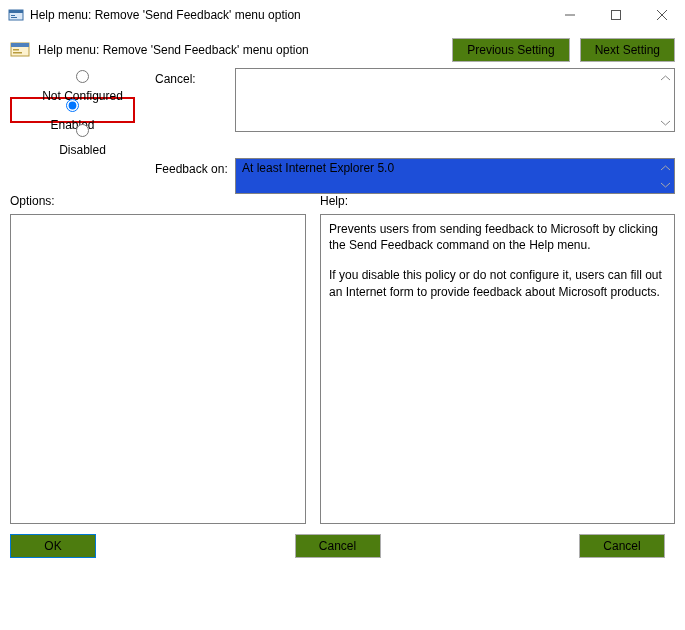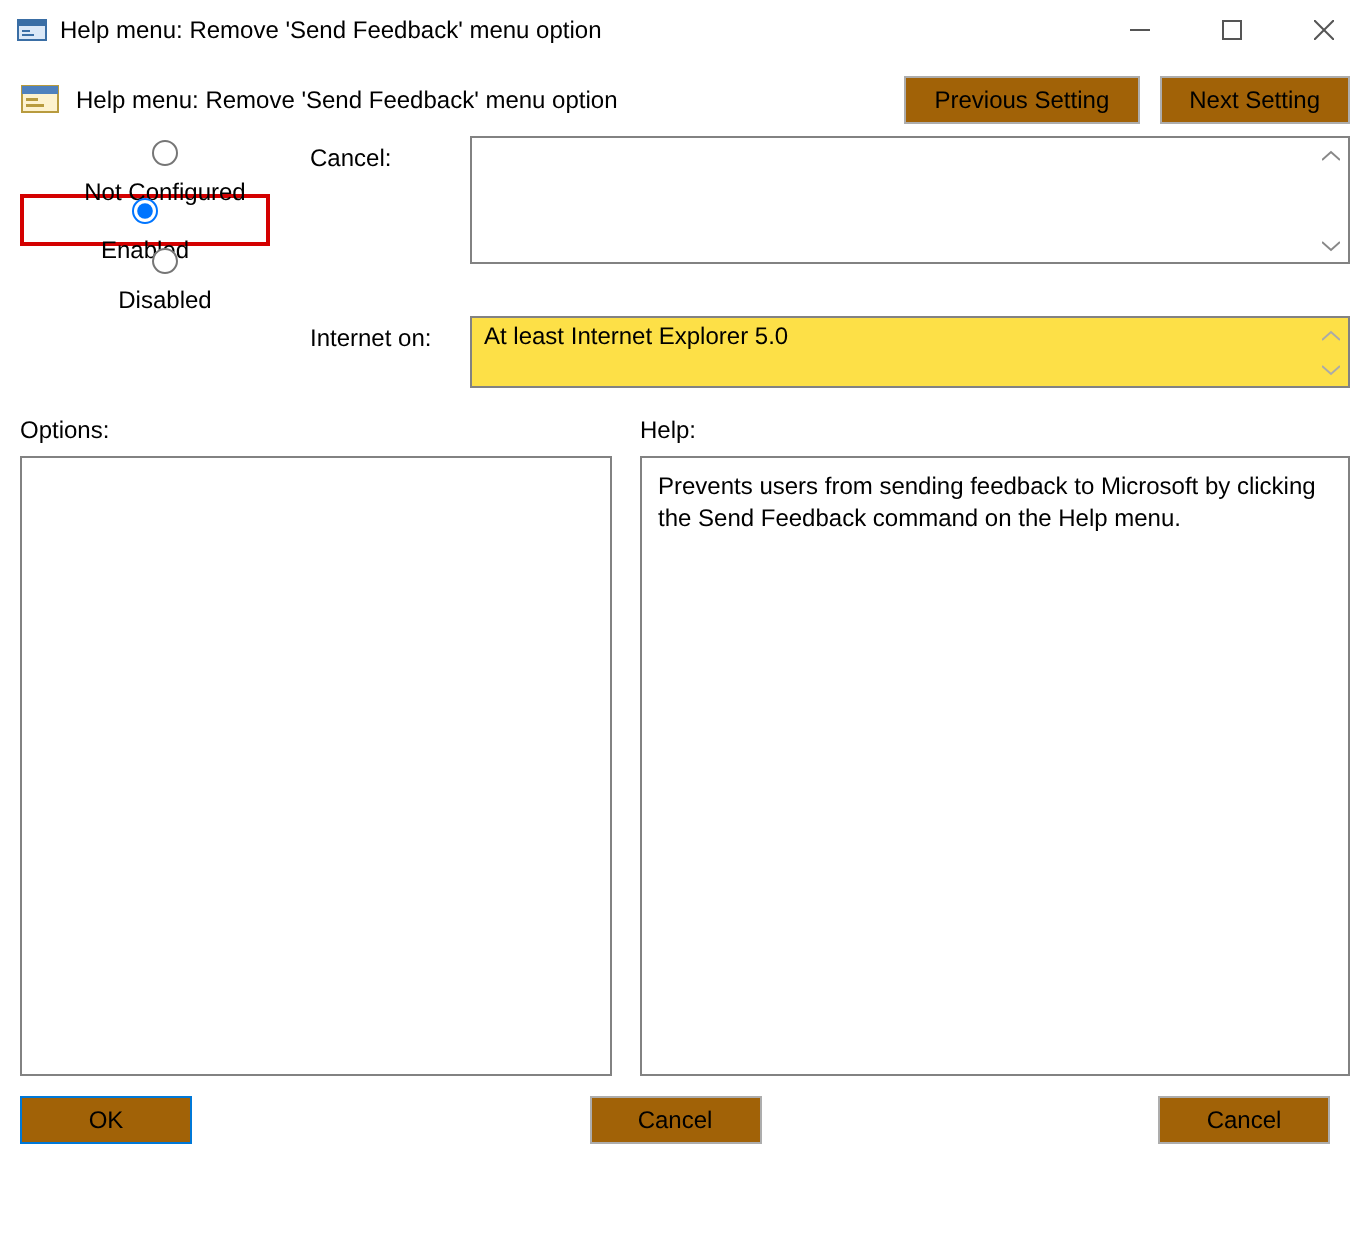"Previous Setting" button.std { background: #a16207 -> #4d7c0f }
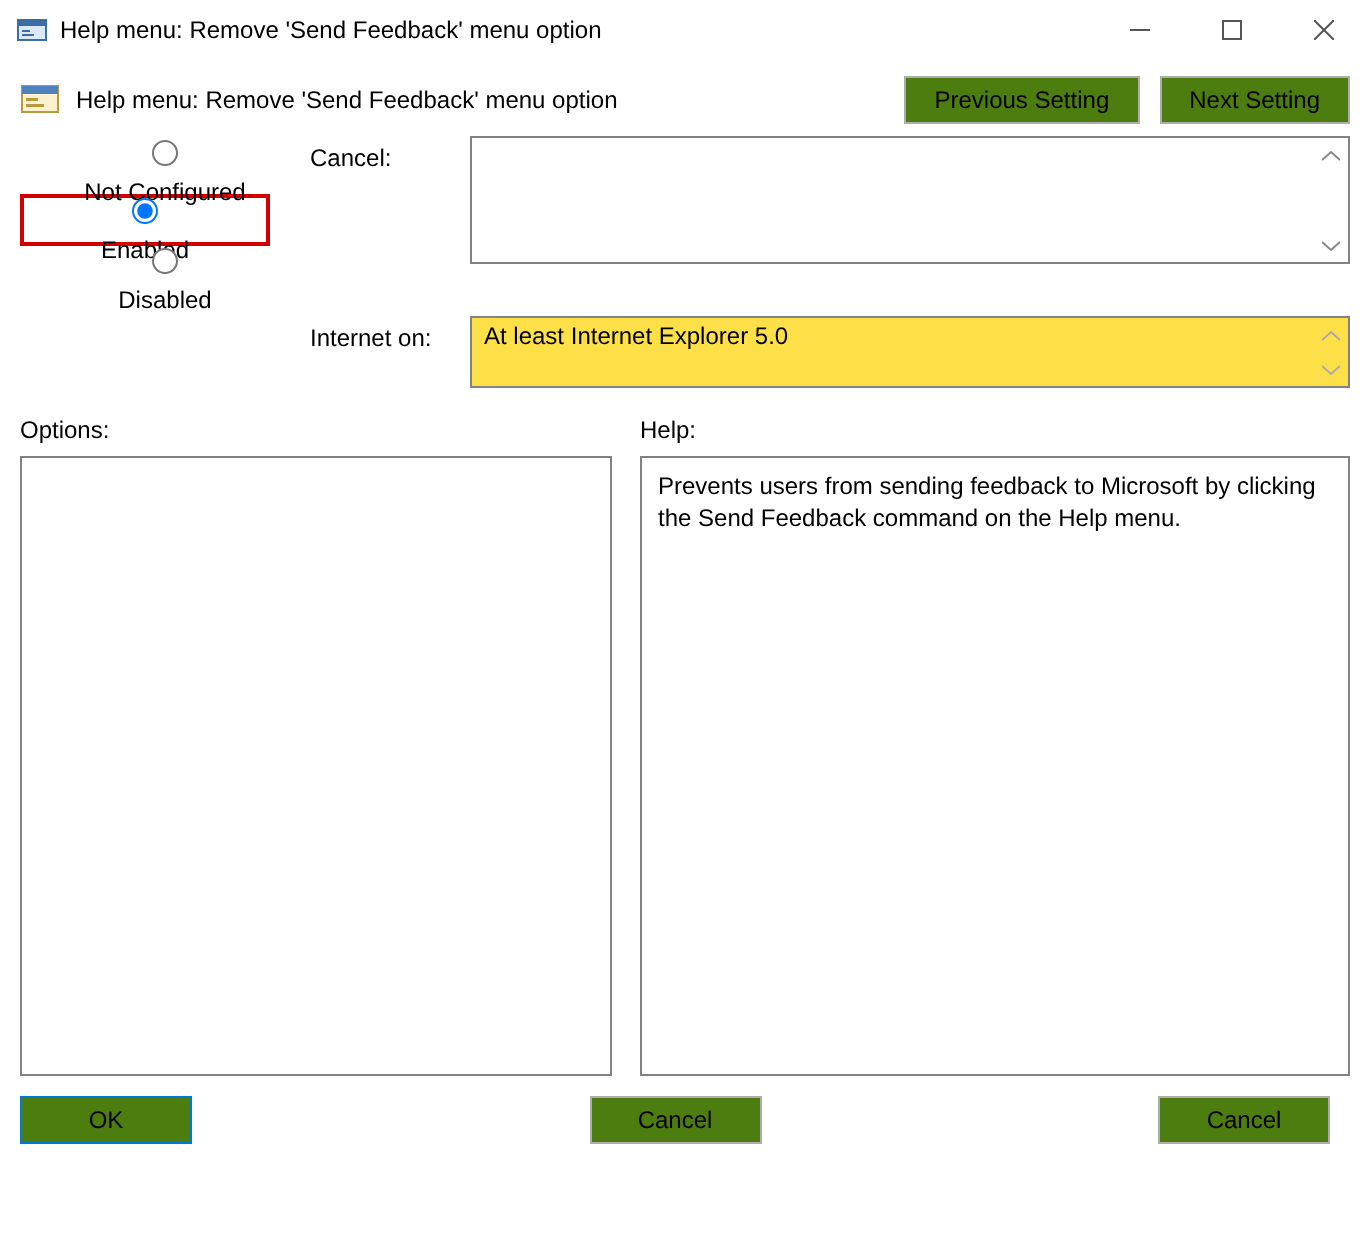"Internet on:" div.label-col { text: Internet -> Feedback }
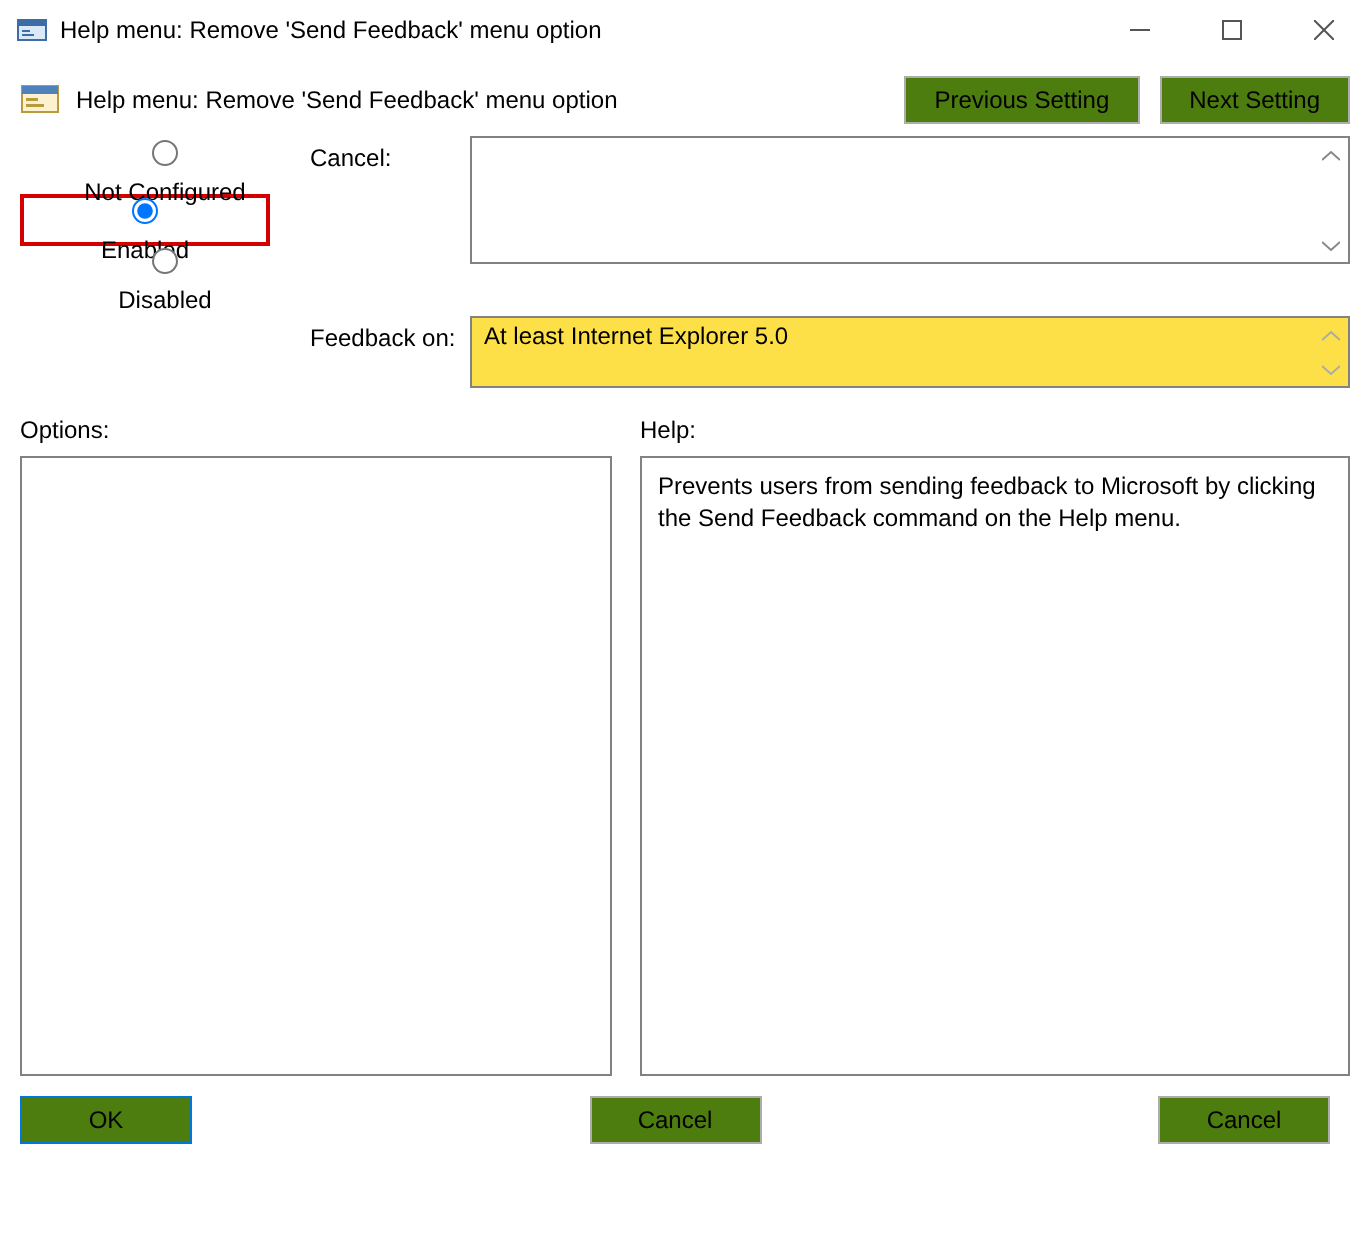"At least Internet Explorer 5.0" .supported-box { background: #fde047 -> #1d4ed8 }
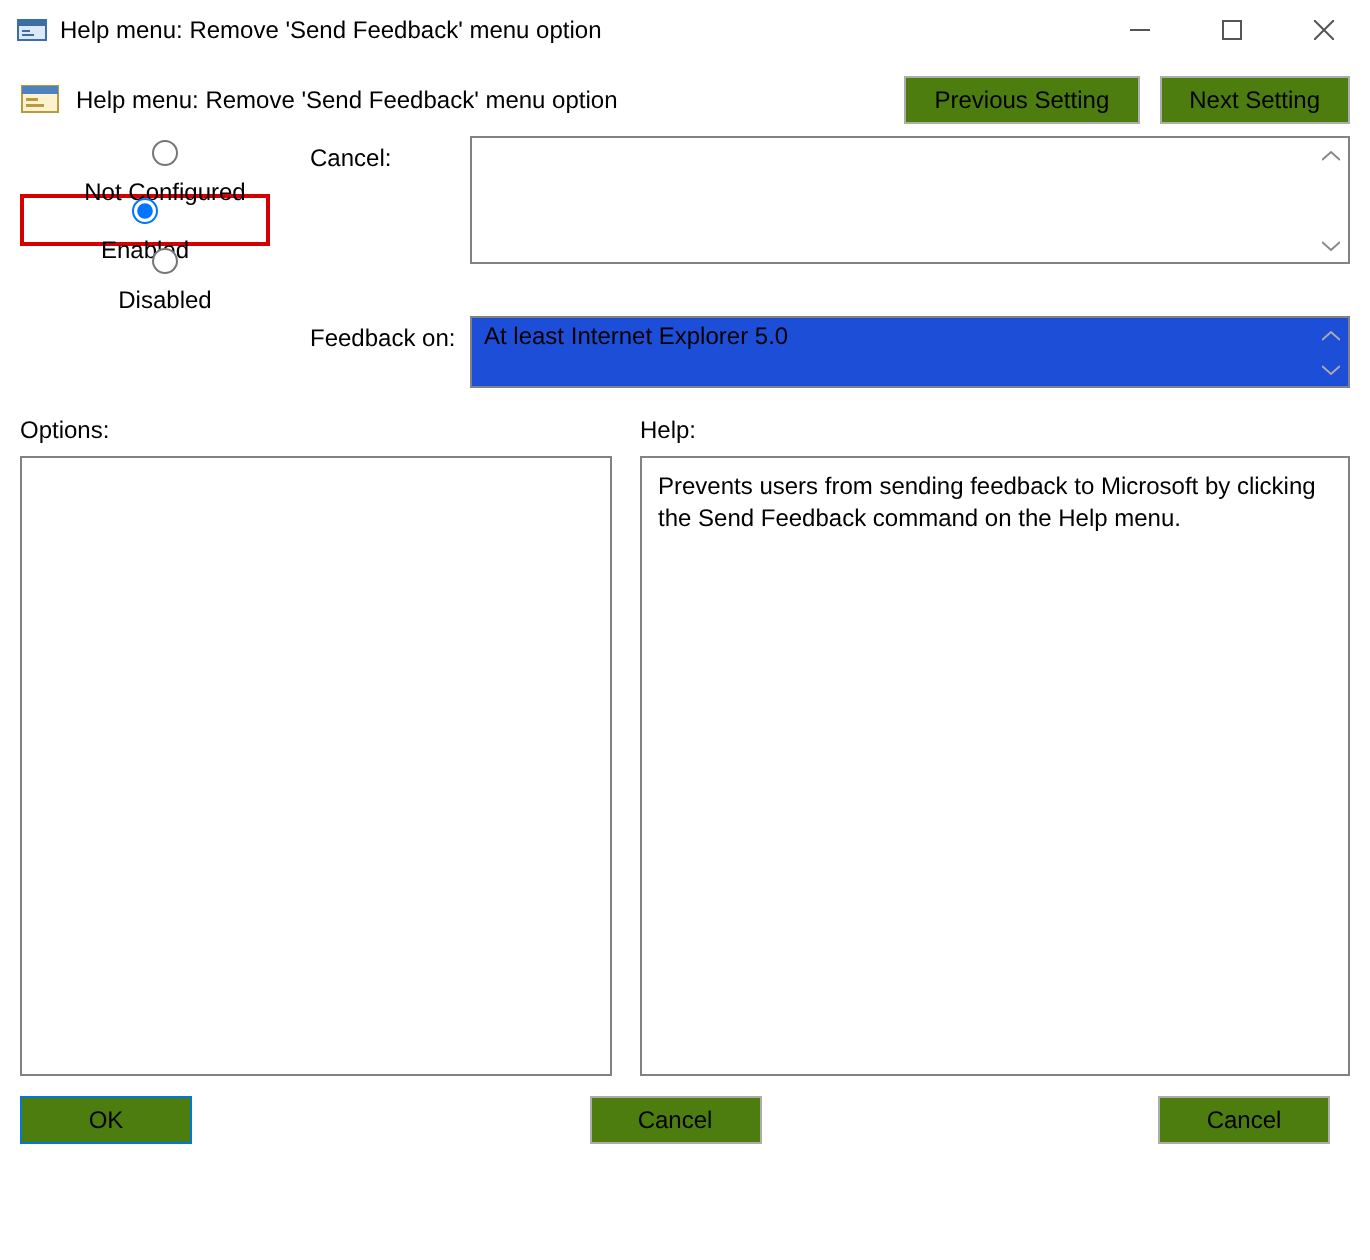"Options:" .section-labels { margin-top: 14px -> none }
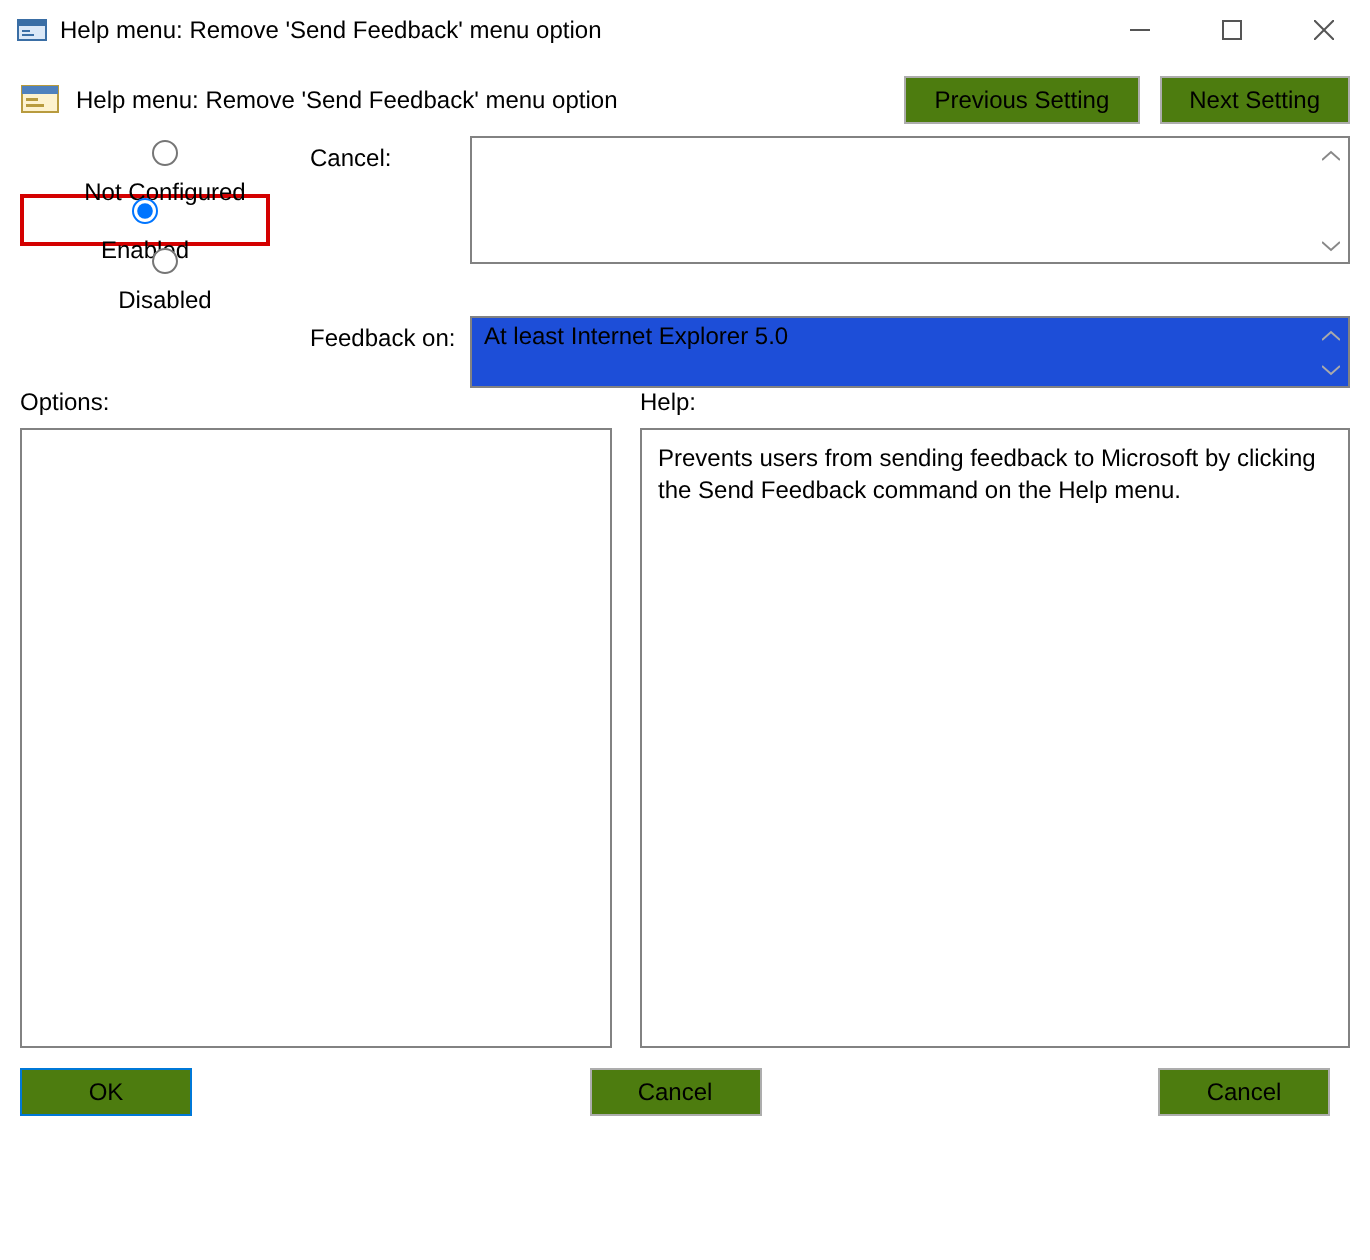"If you disable this policy" p { html: none -> <p>If you disable this policy or do not configure it, users can fill out an Internet form to provide feedback about Microsoft products.</p> }
